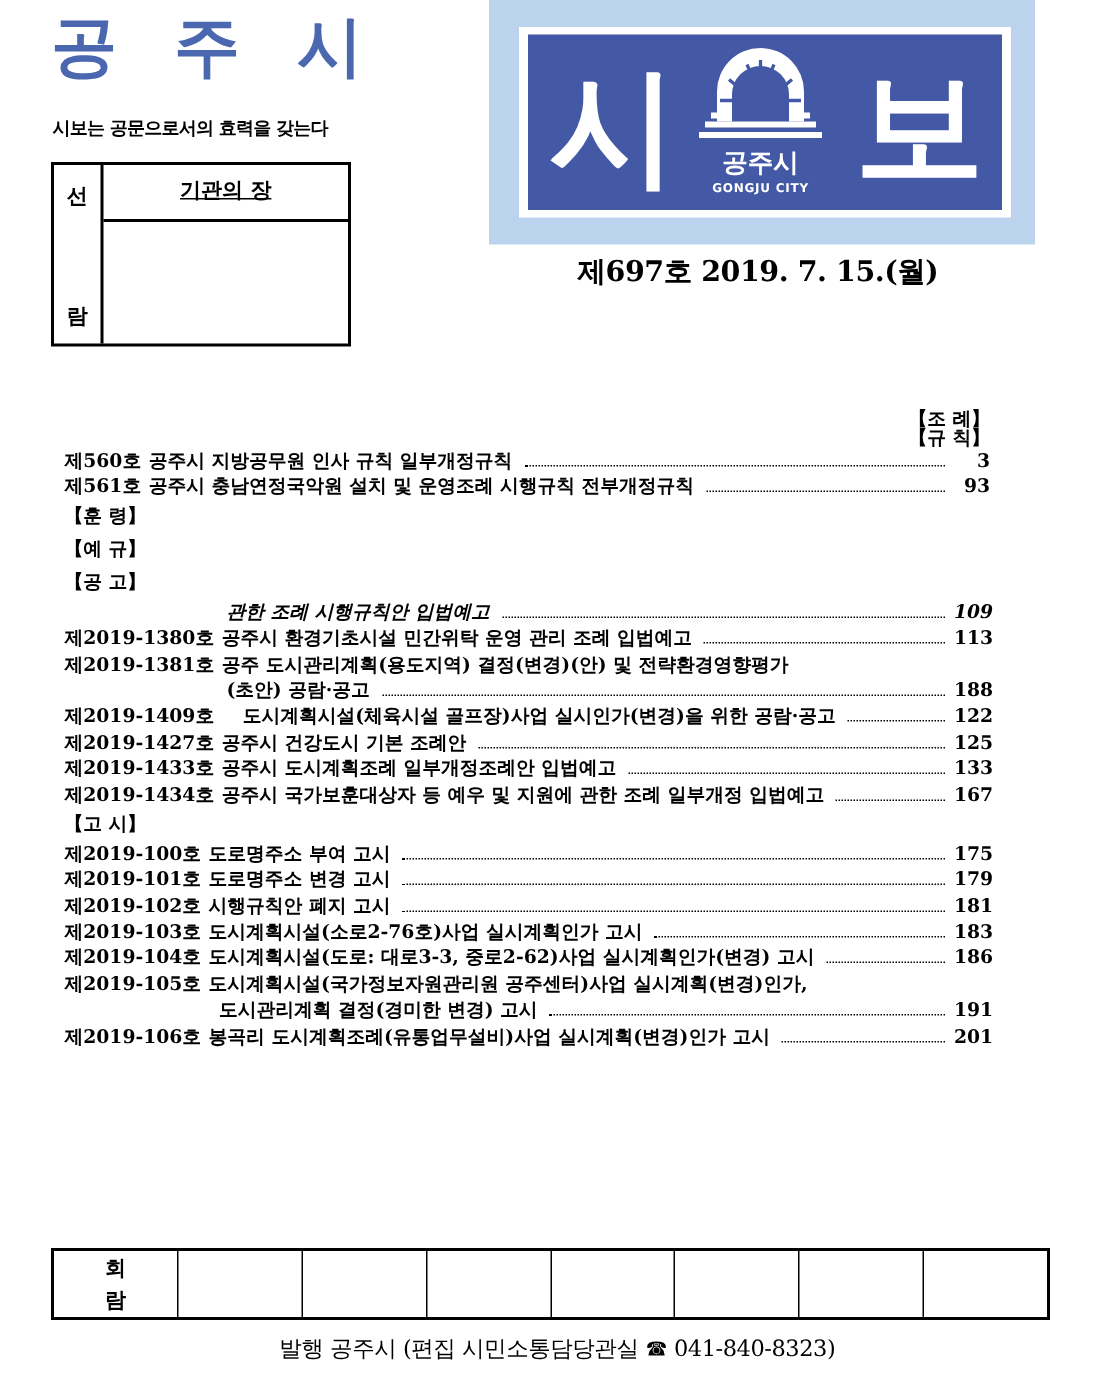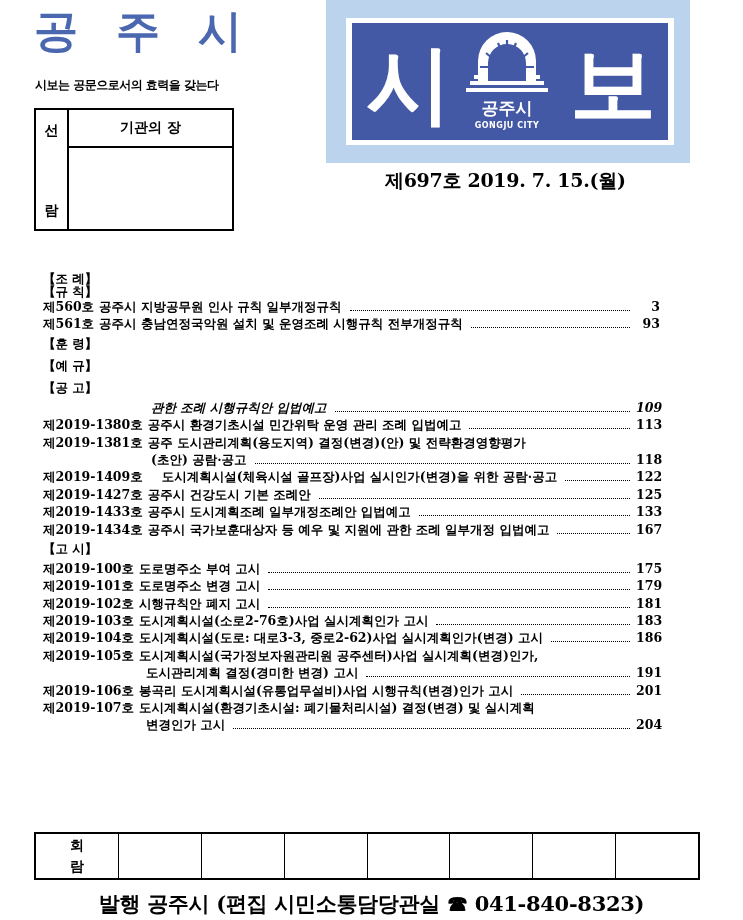"기관의 장" .sunram .hdr { text-decoration: none -> underline }
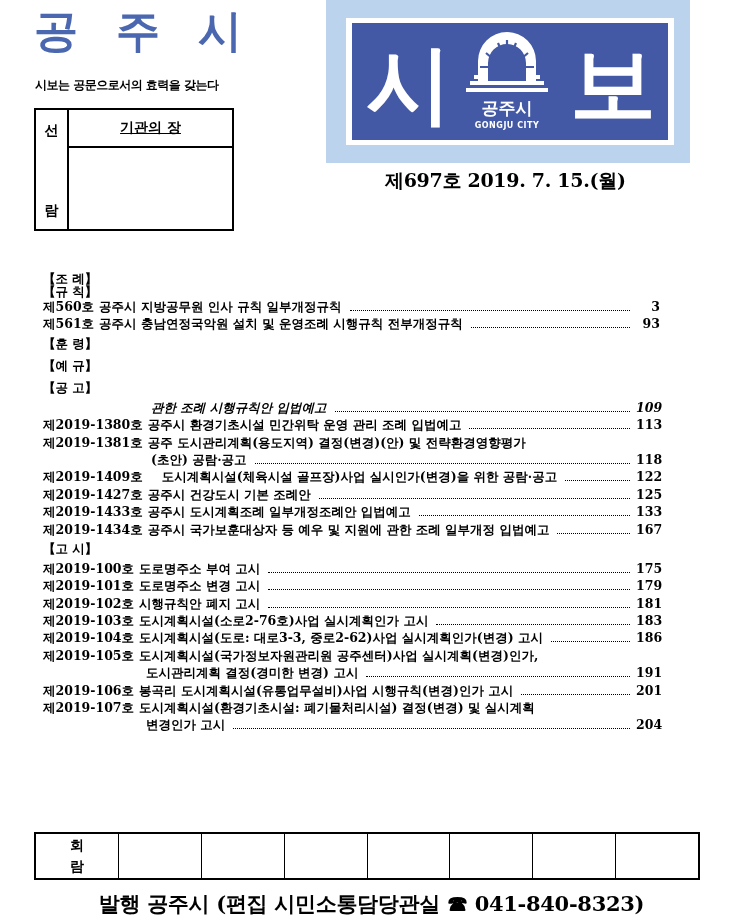"【조 례】" .toc .sec.tight { text-align: none -> right }
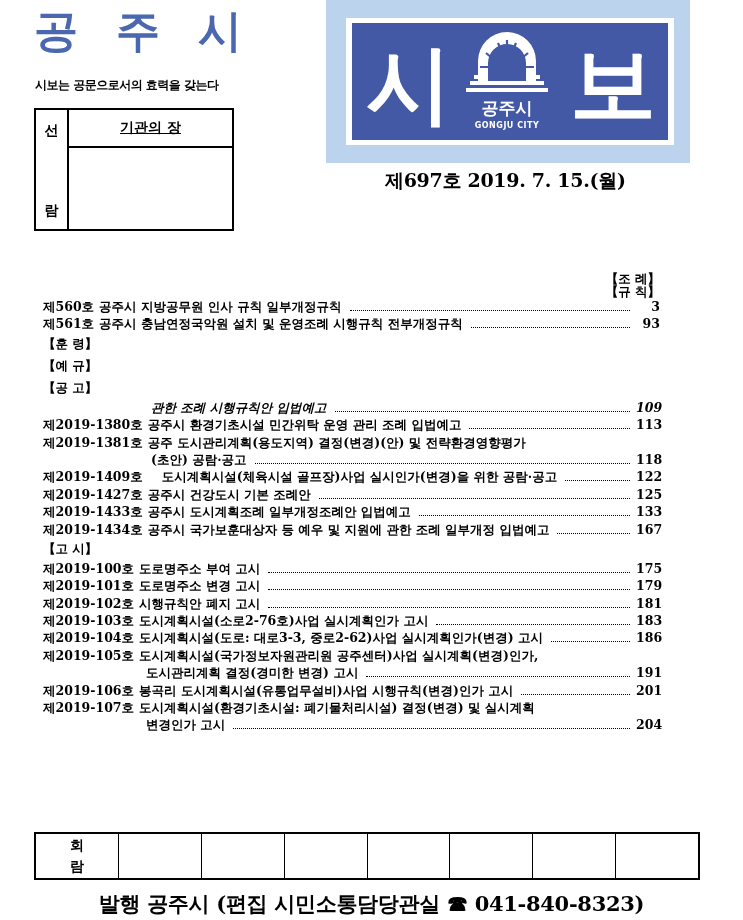"118" span.pg { text: 118 -> 188 }
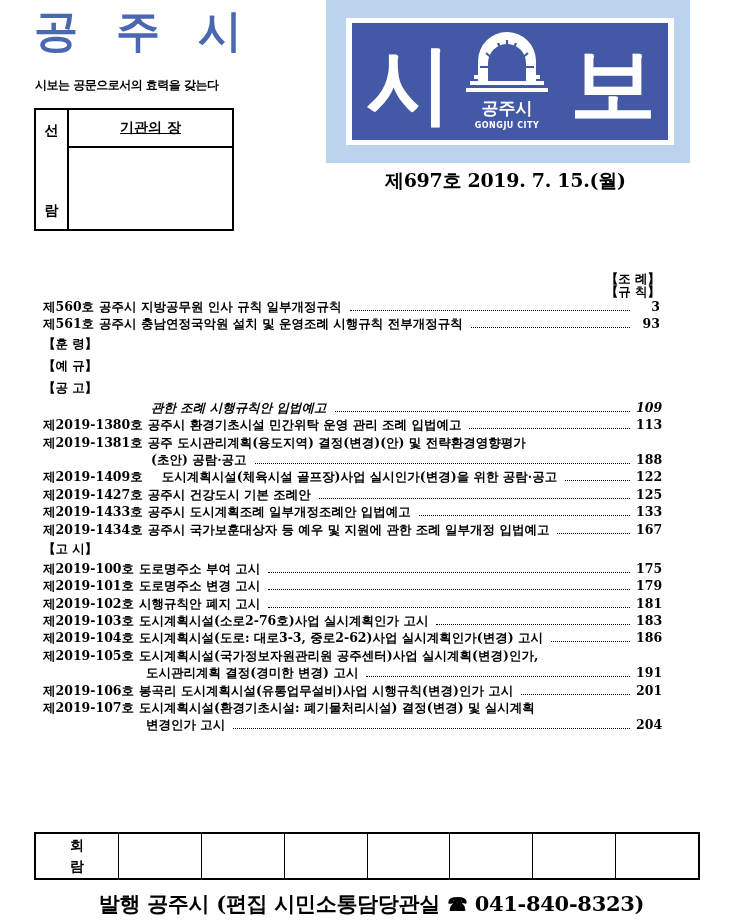"봉곡리 도시계획시설(유통업무설비)사업 시행규칙(변경)인가 고시" span.ttl { text: 도시계획시설(유통업무설비)사업 시행규칙 -> 도시계획조례(유통업무설비)사업 실시계획 }
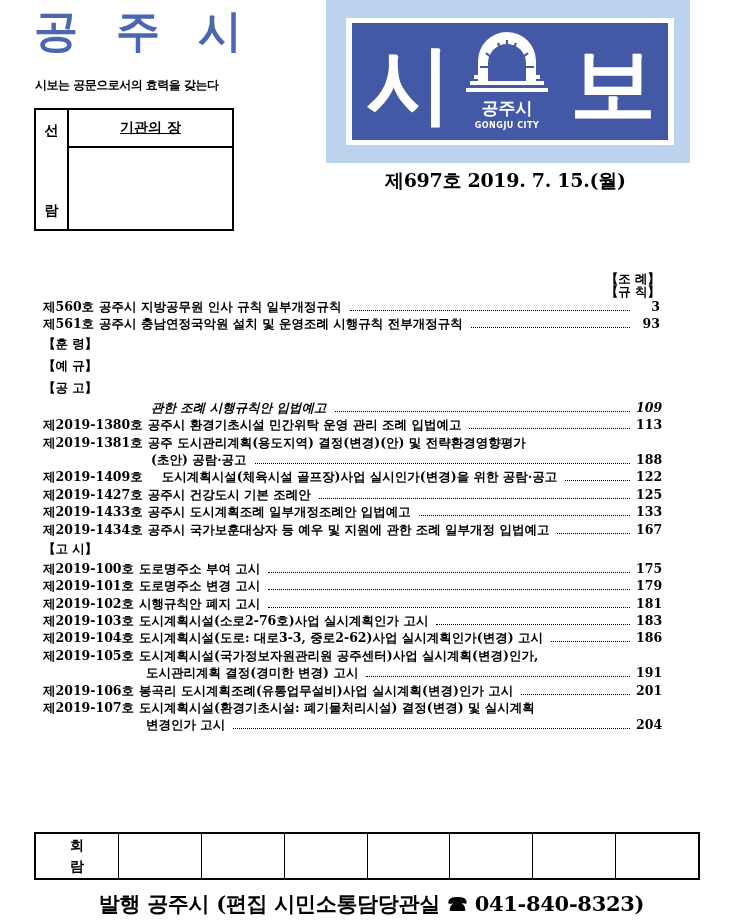"제2019-107호" div.entry { html: <div> <div> <span>제2019-107호</span> <span>도시계획시설(환경기초시설: 폐기물처리시설) 결정(변경) 및 실시계획</span> </div> <div> <span>변경인가 고시</span> <span></span> <span>204</span> </div> </div> -> none }
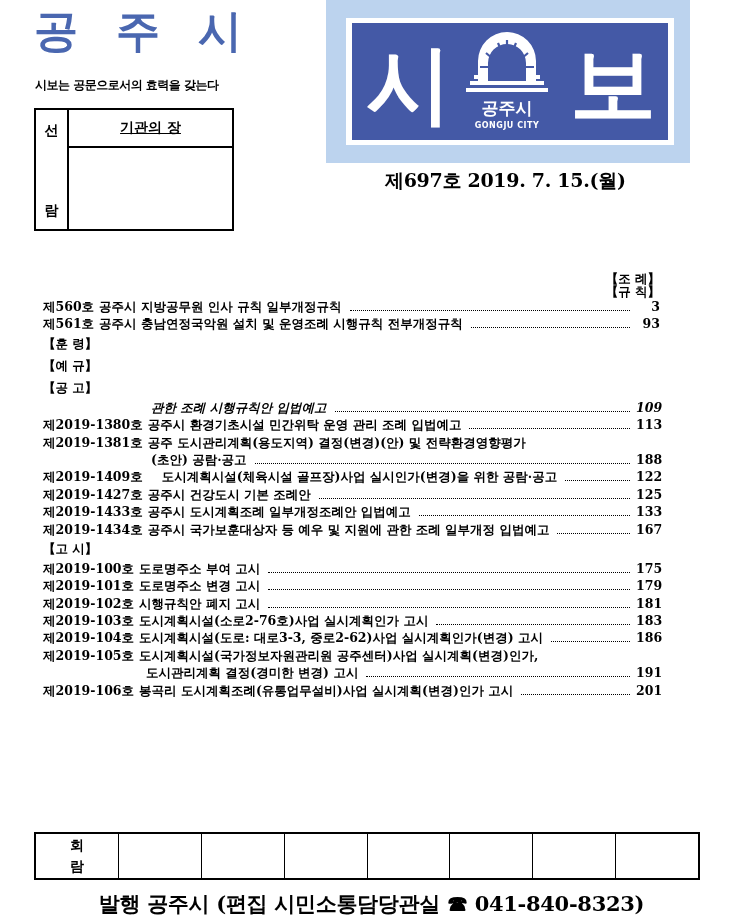"발행 공주시 (편집 시민소통담당관실 ☎" .footer { font-size: 21px -> 15px; font-weight: bold -> normal }
